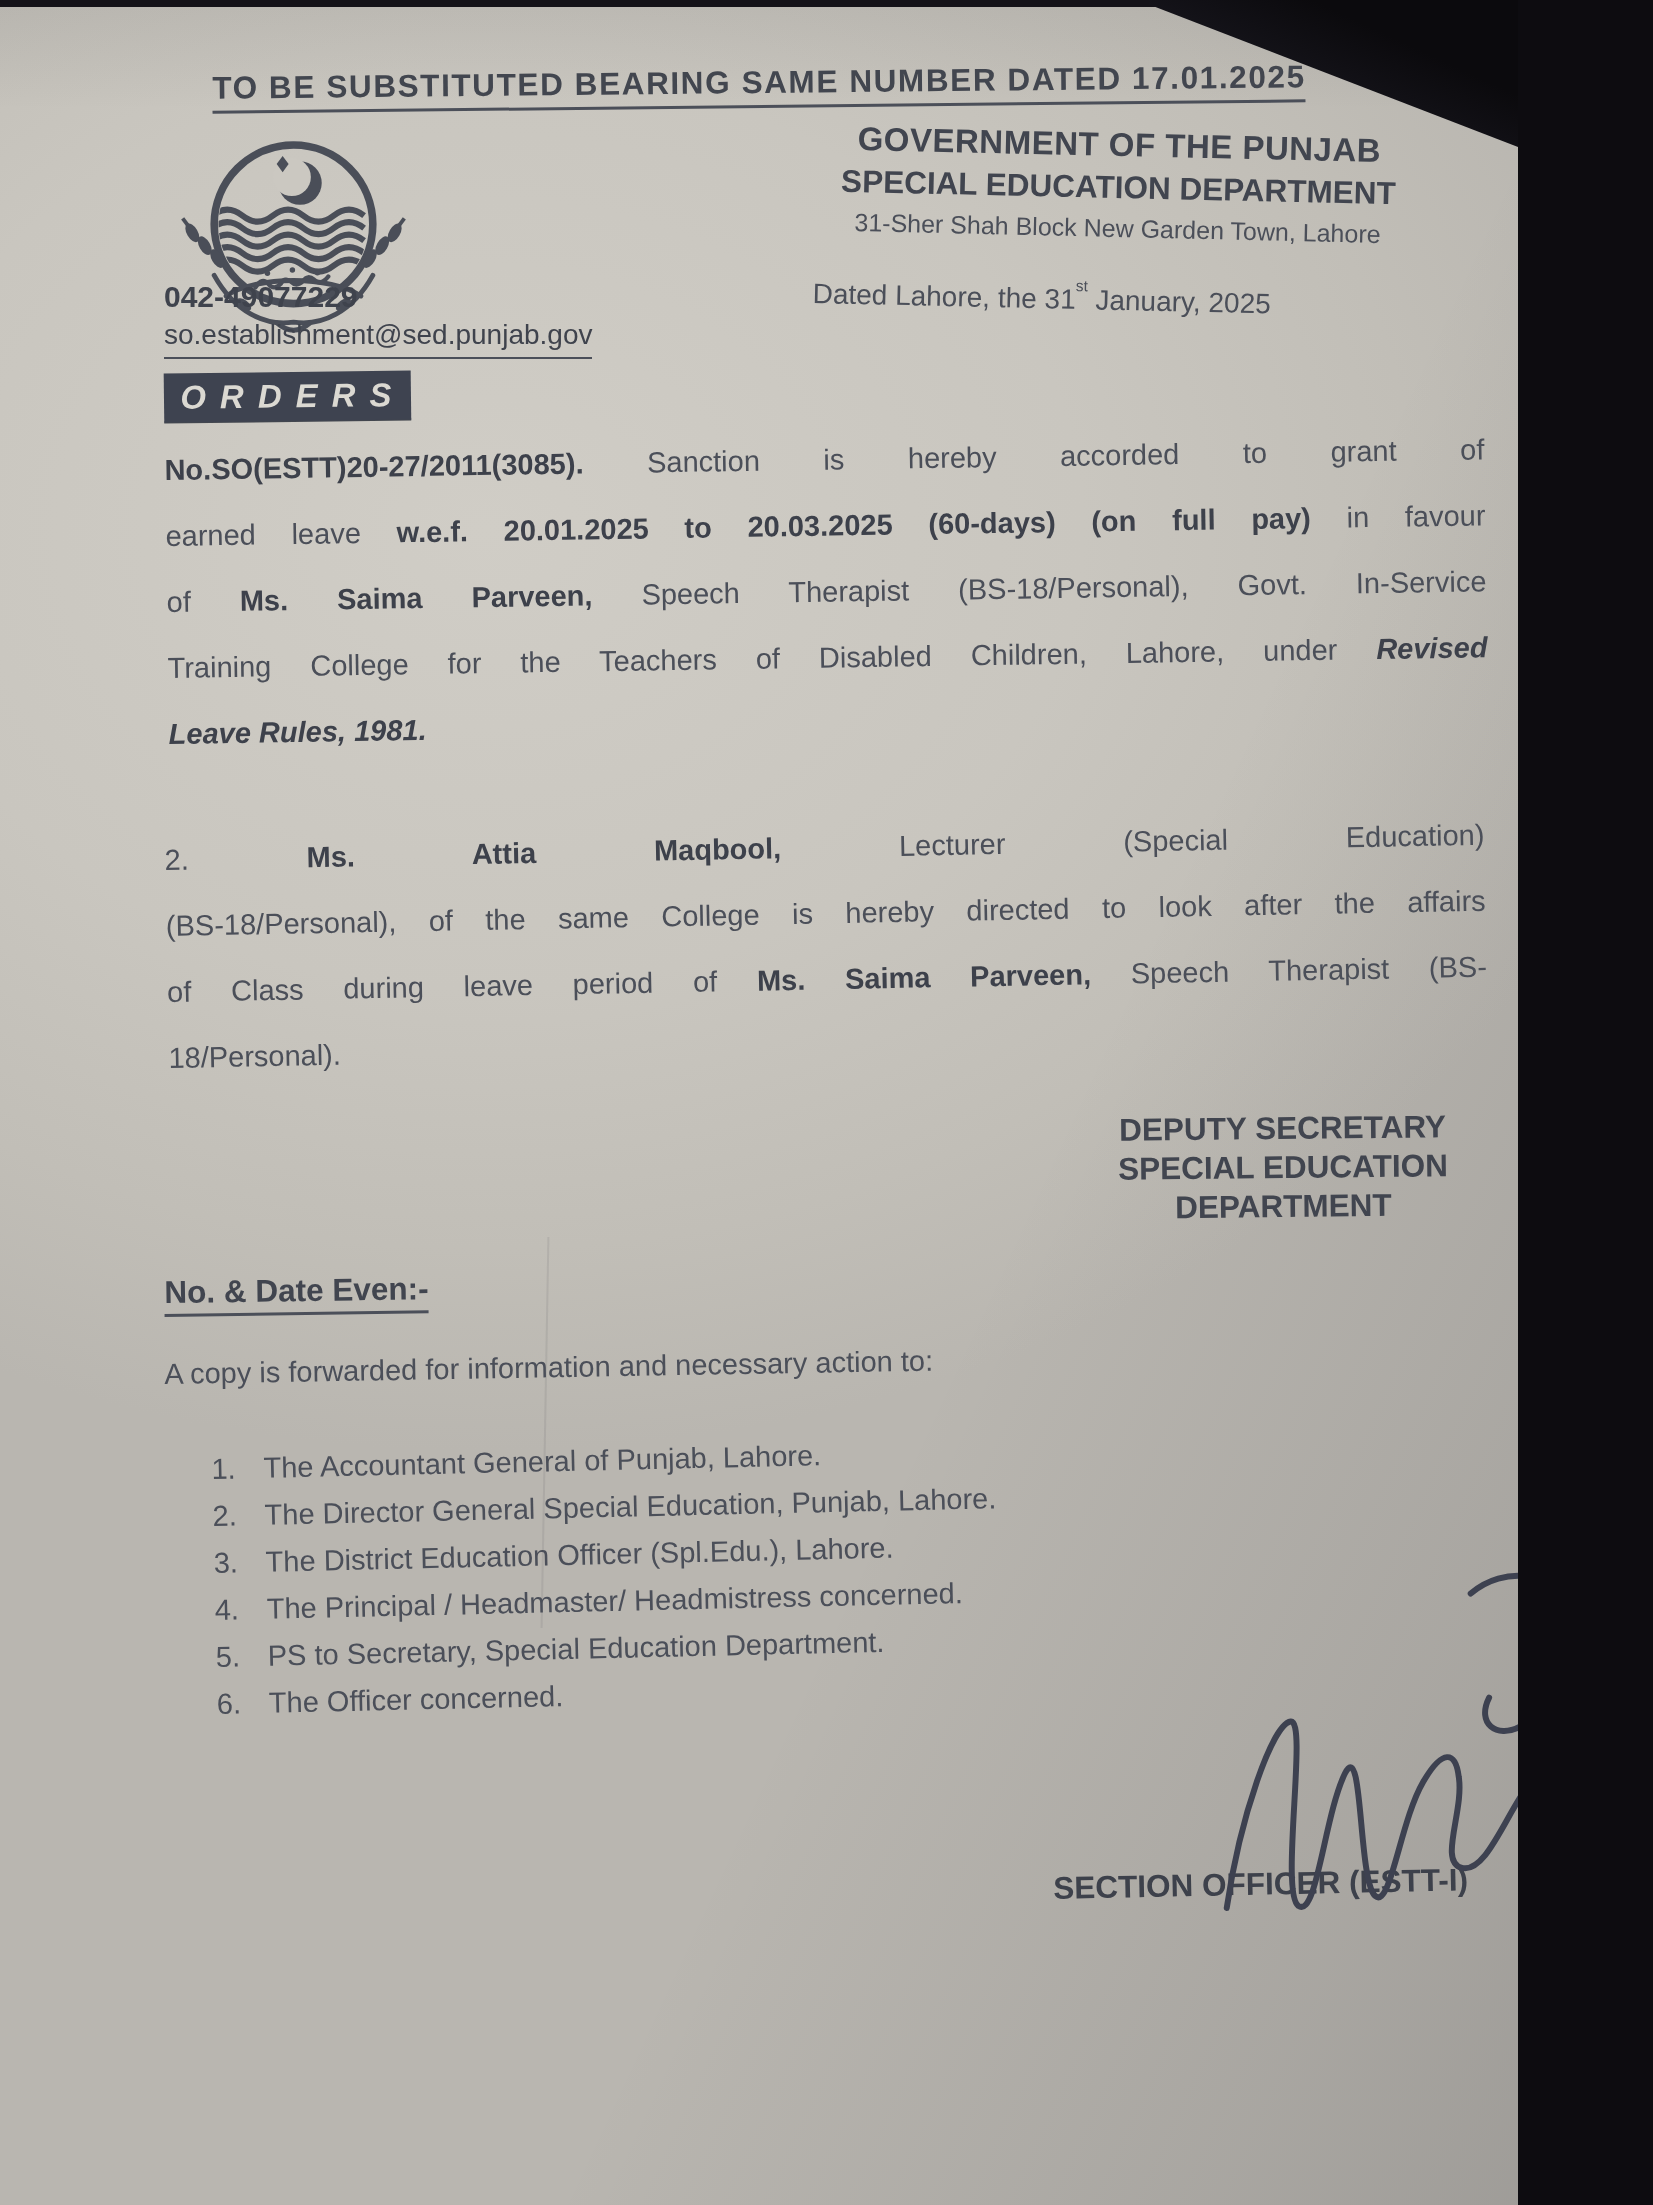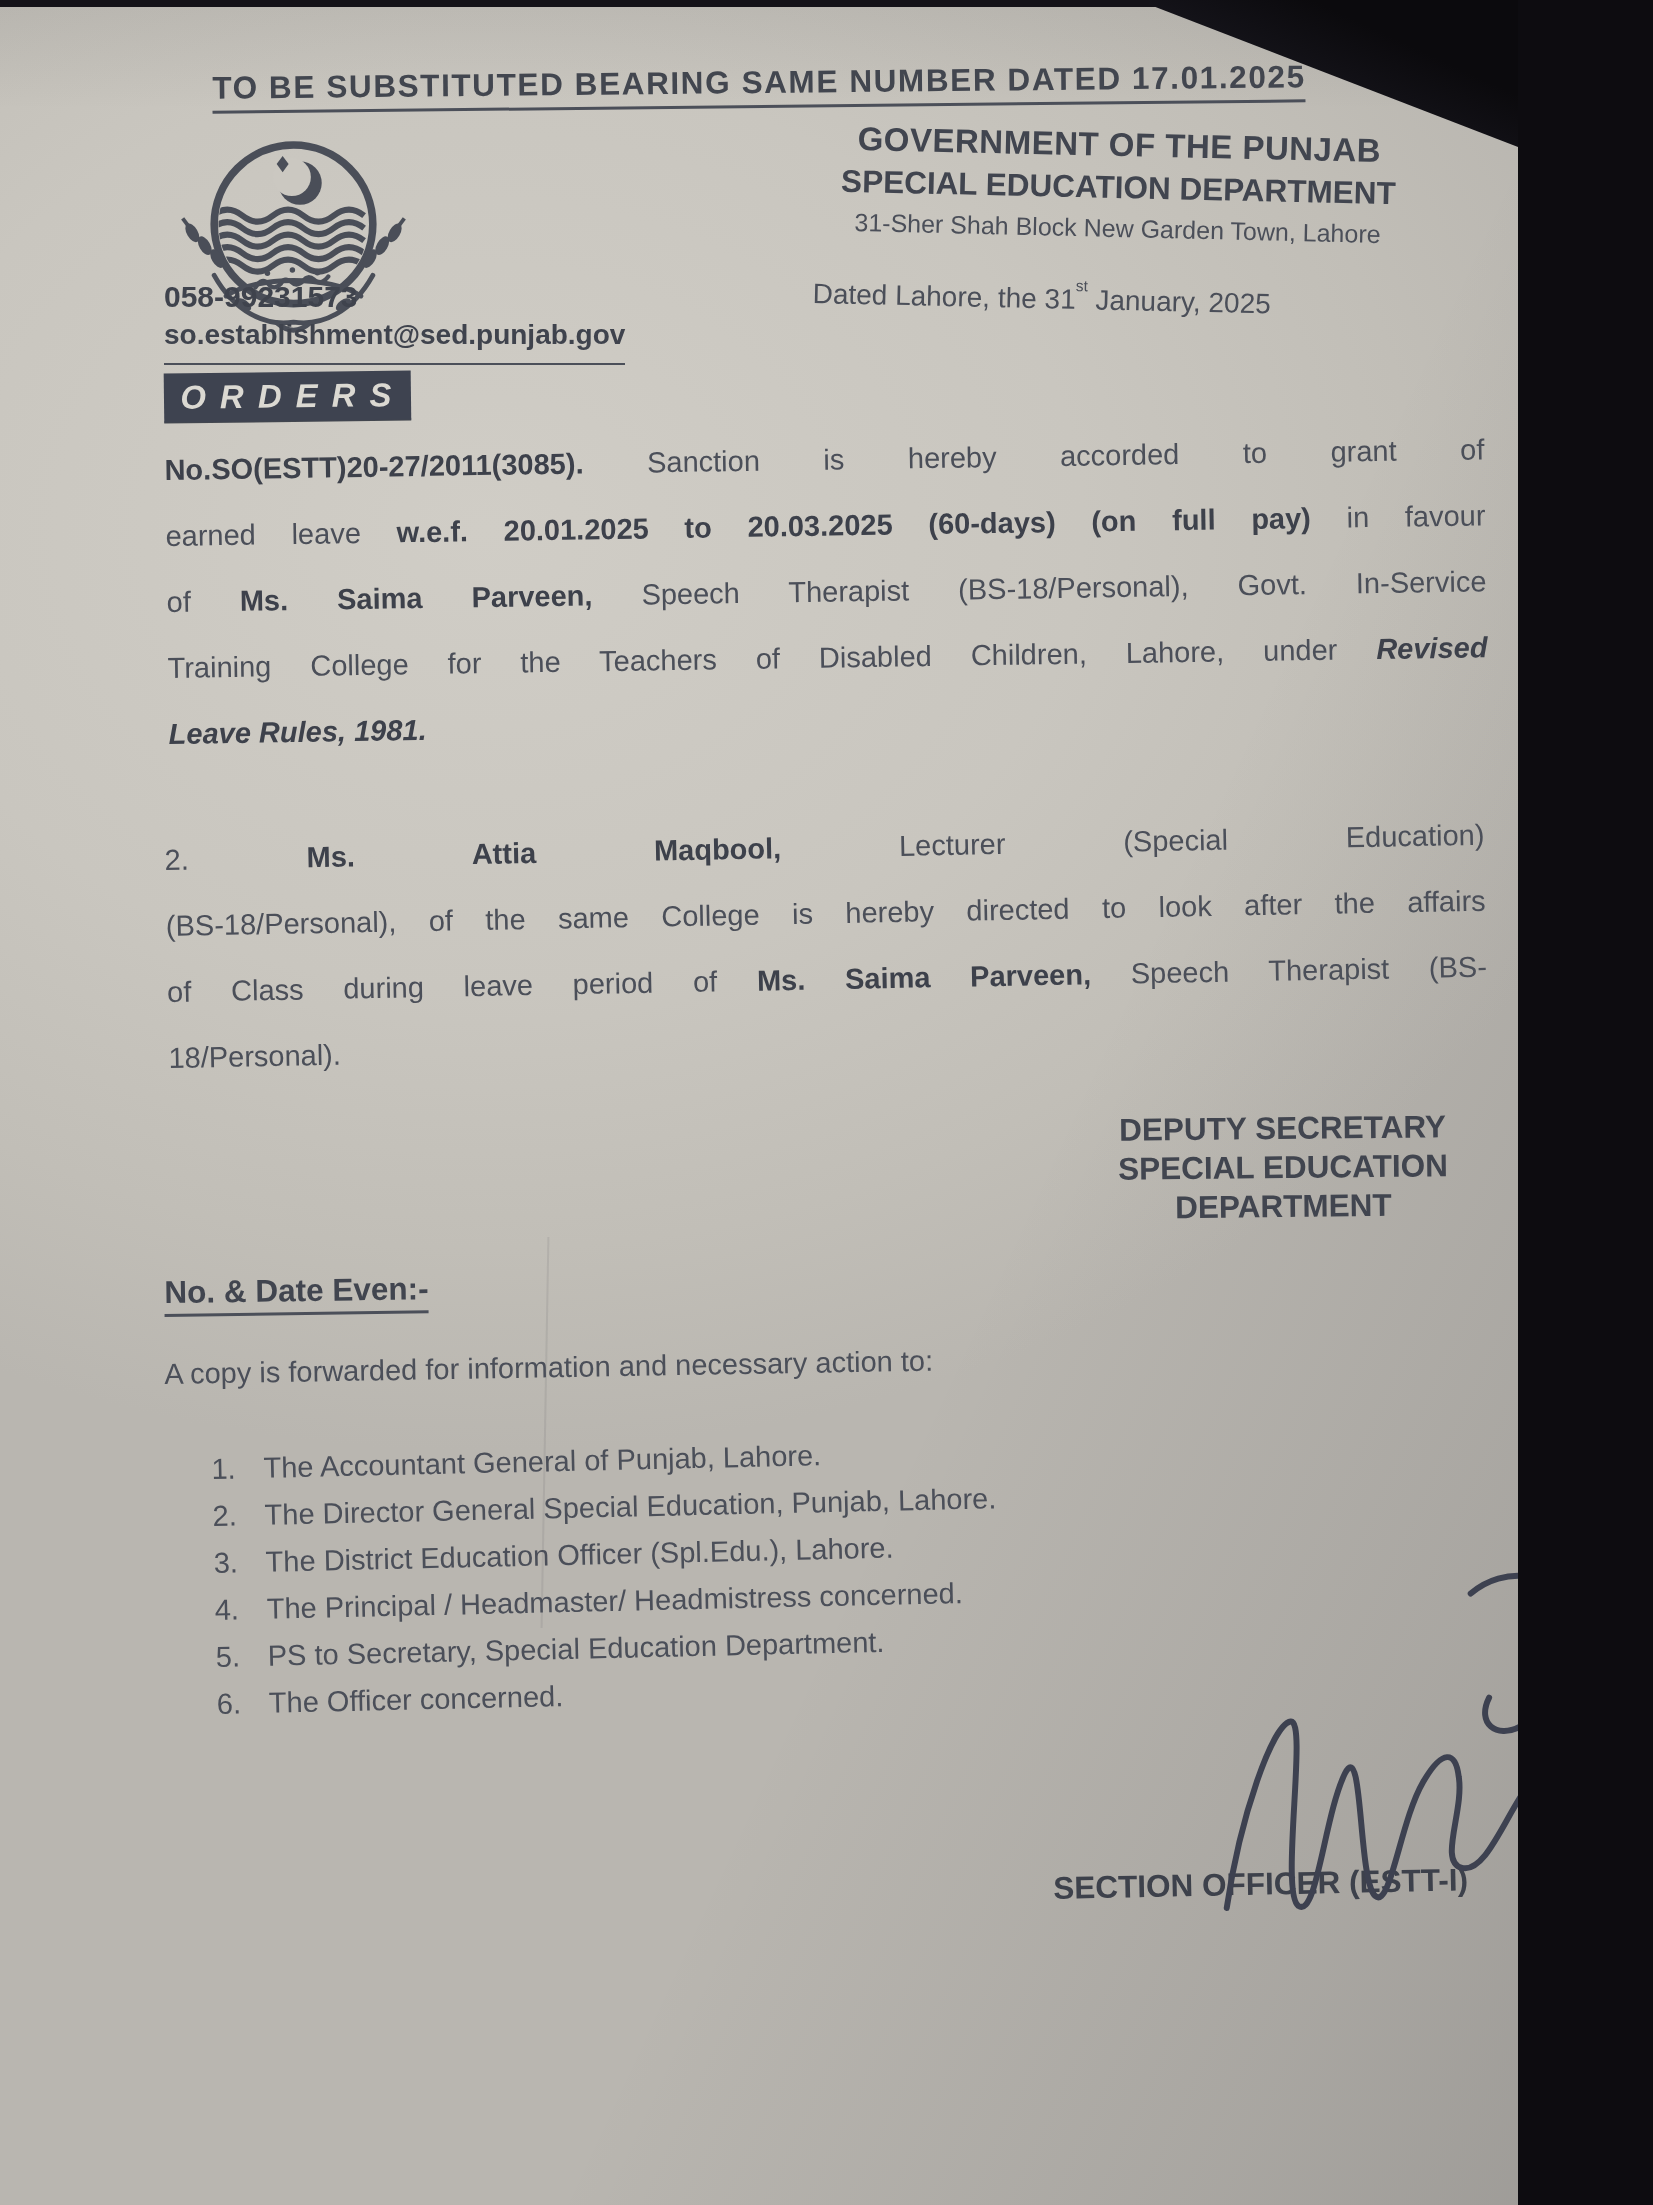"058-99231573" div.phone { text: 058-99231573 -> 042-49077229 }
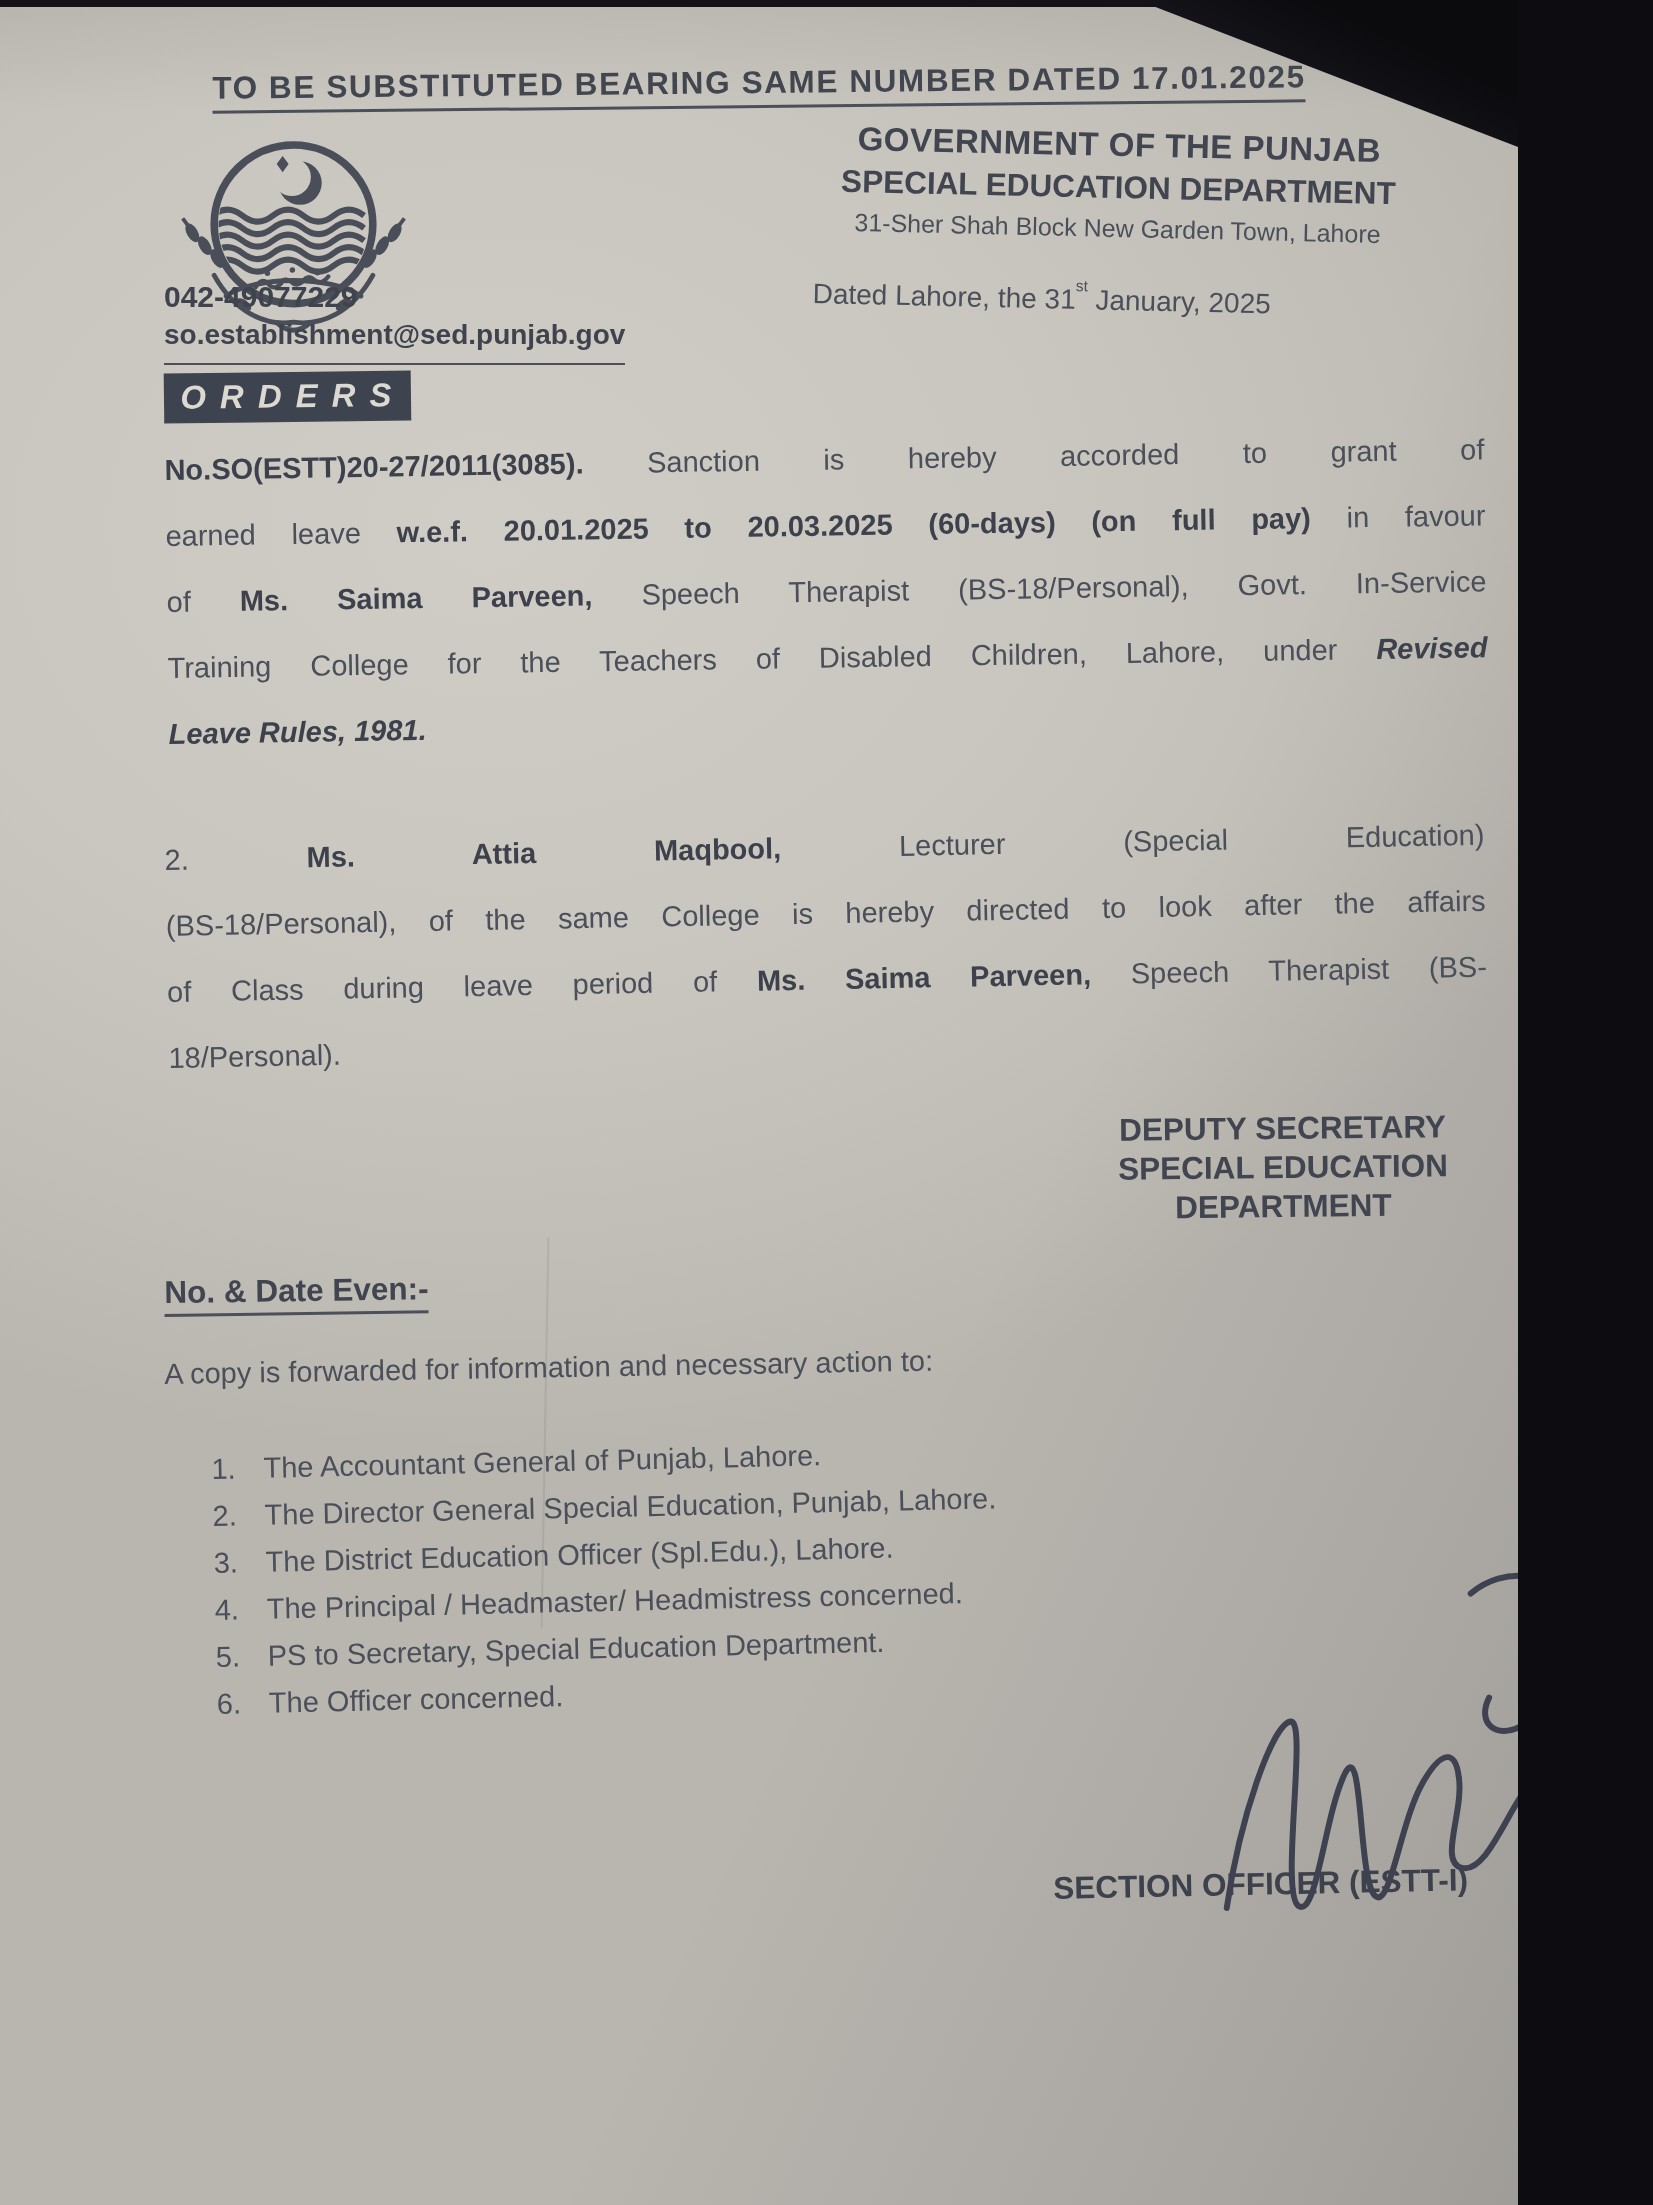"so.establishment@sed.punjab.gov" .email { font-weight: 700 -> 400; padding-bottom: 12px -> 6px }
